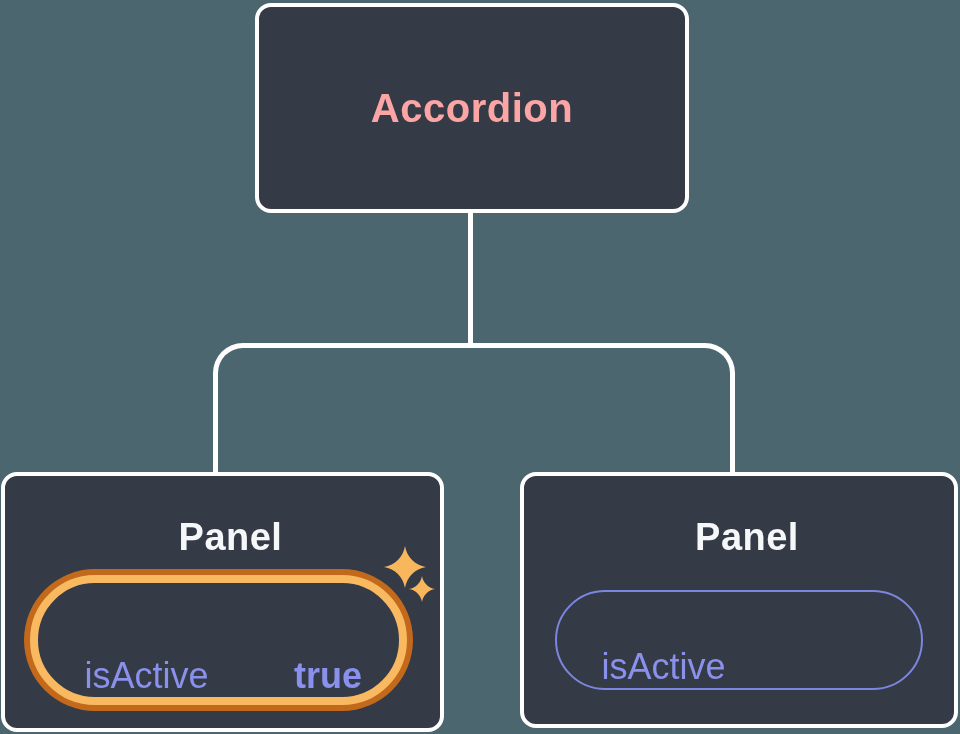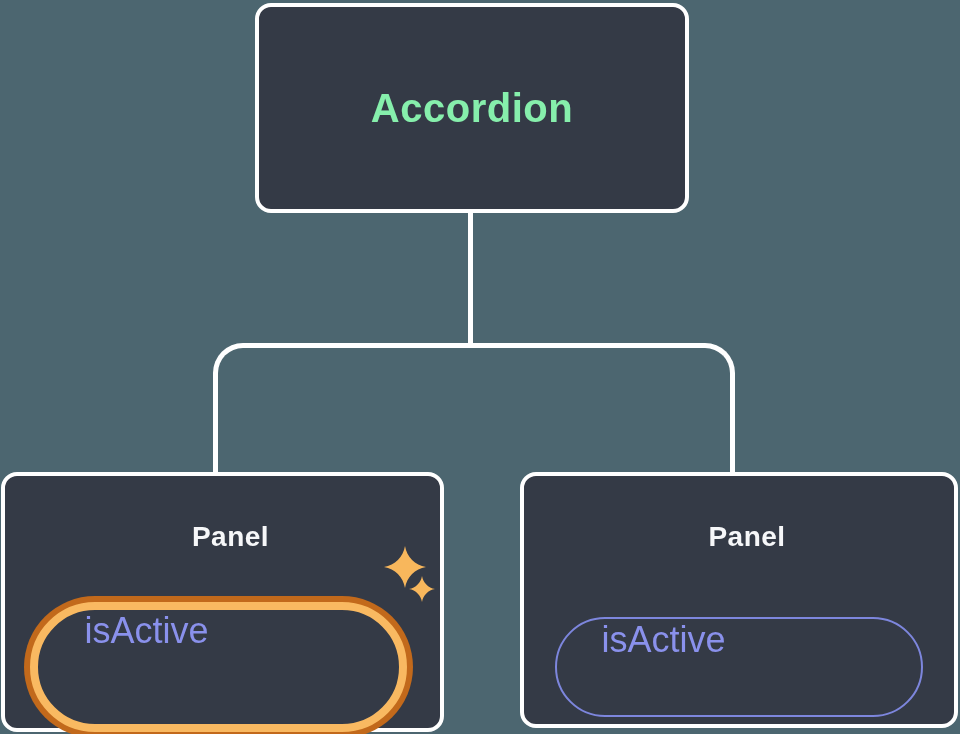"Accordion" .node-title { color: #86efac -> #fca5a5 }
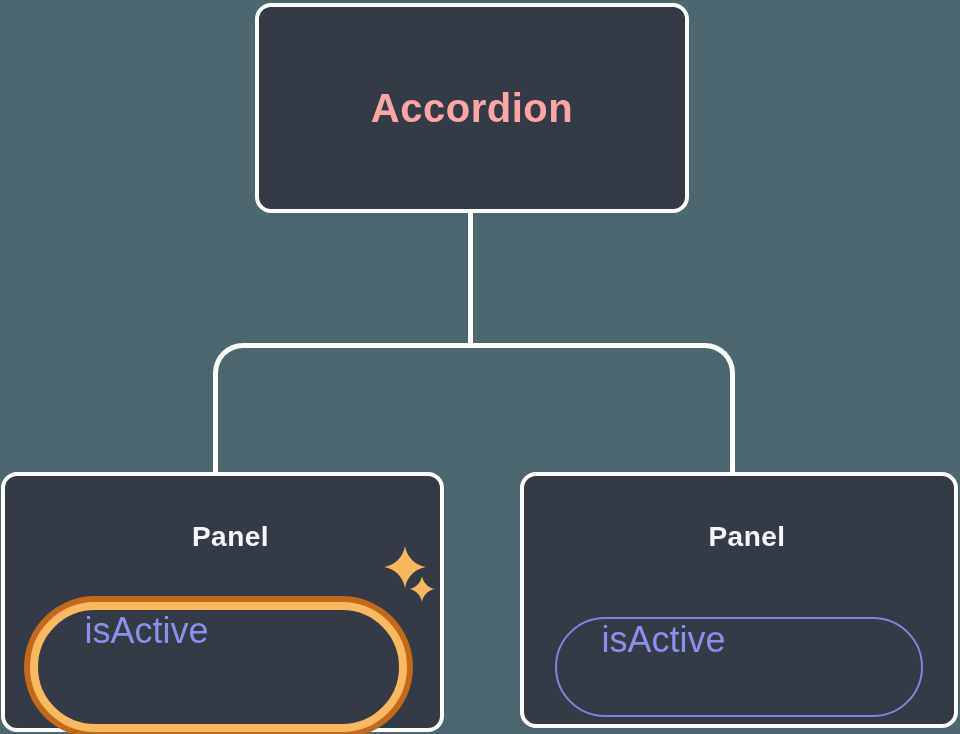"Panel" .panel-title { font-size: 28px -> 38px }
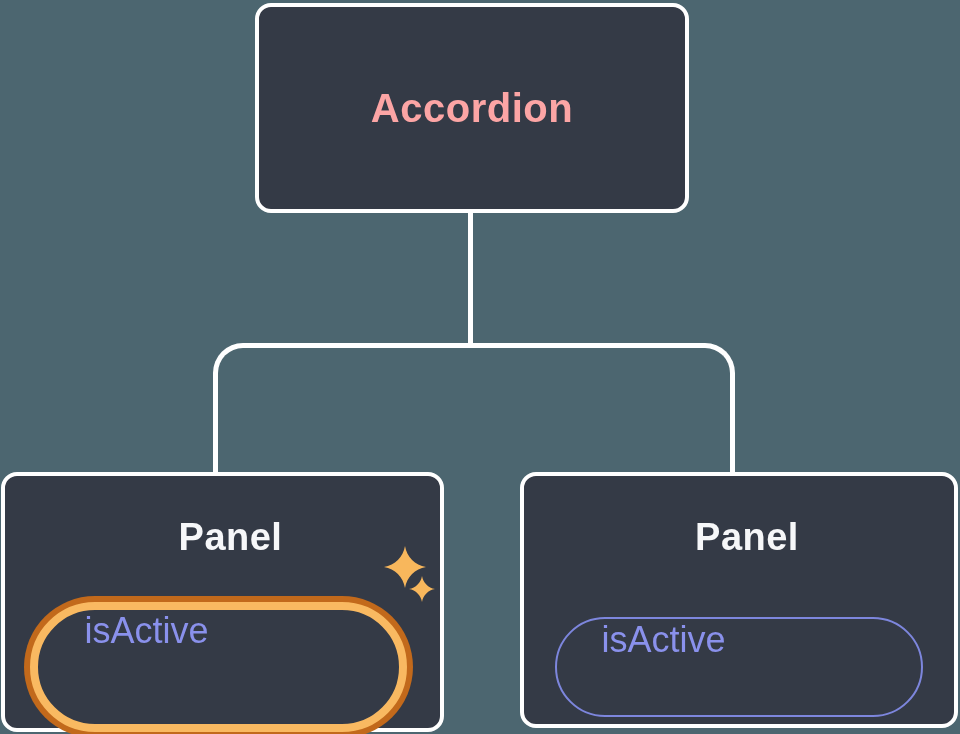"isActive" .state-pill { align-items: flex-start -> flex-end; margin-top: 27px -> none }
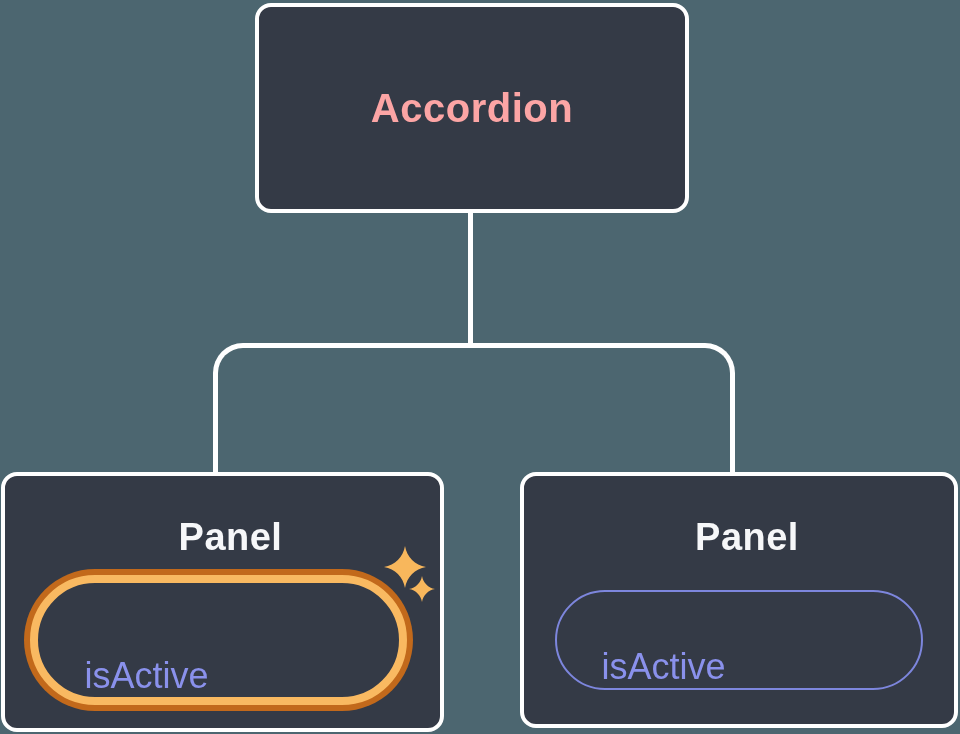"true" div.pill-cell { html: none -> <div> <span>true</span> </div> }
